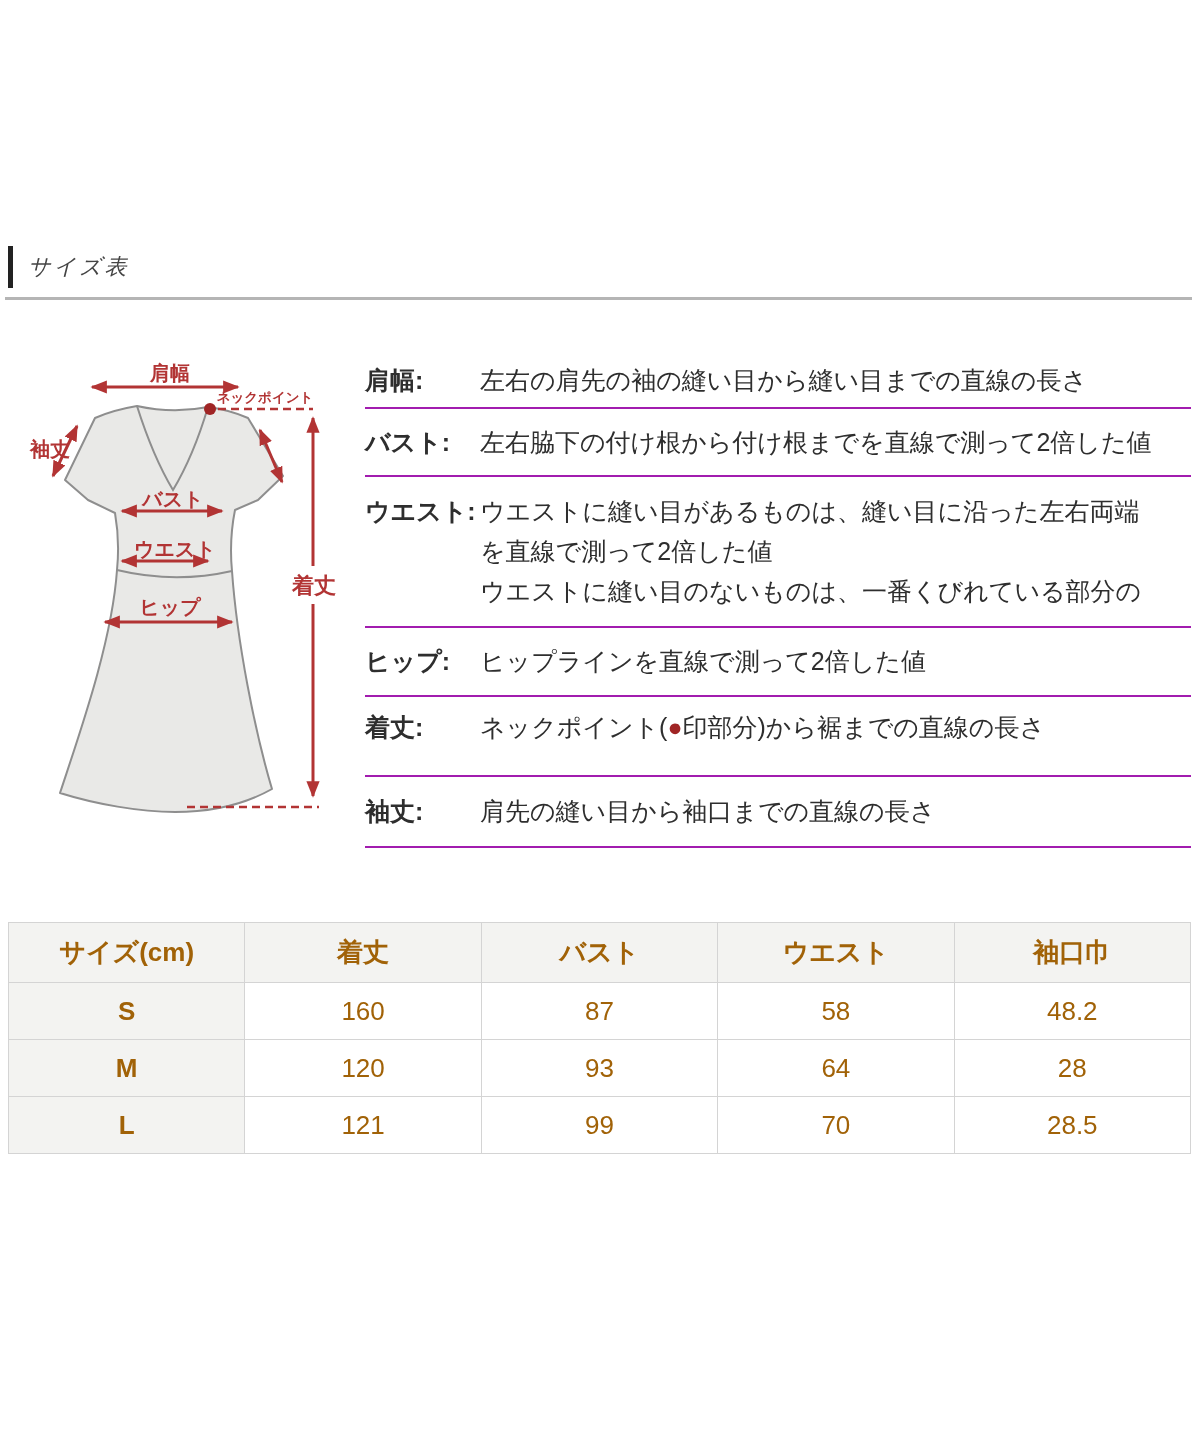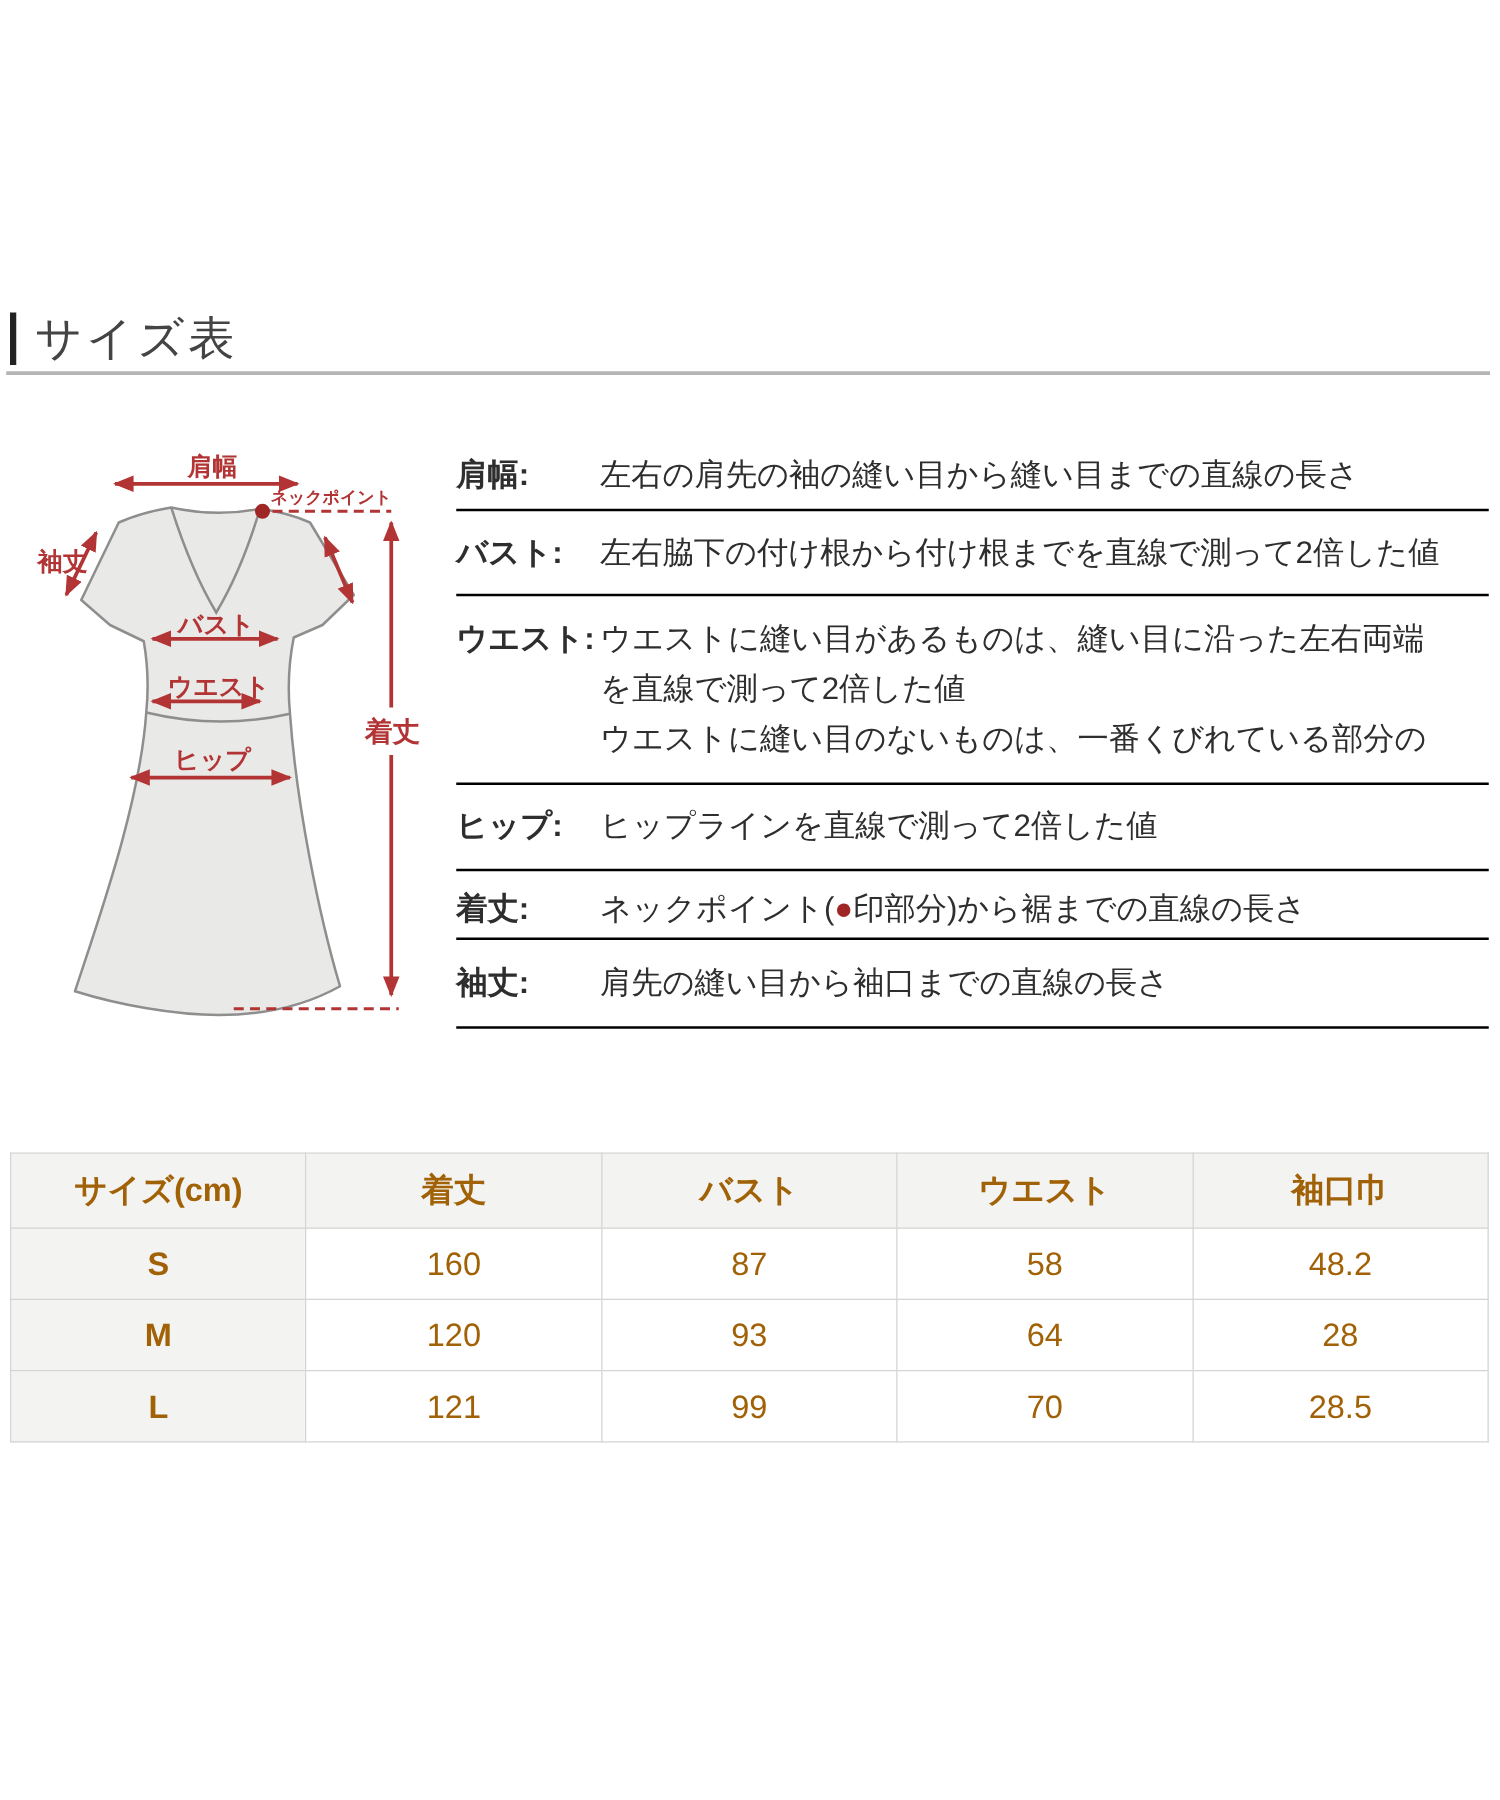"サイズ表" .title-text { font-size: 37px -> 22px; font-style: none -> italic }
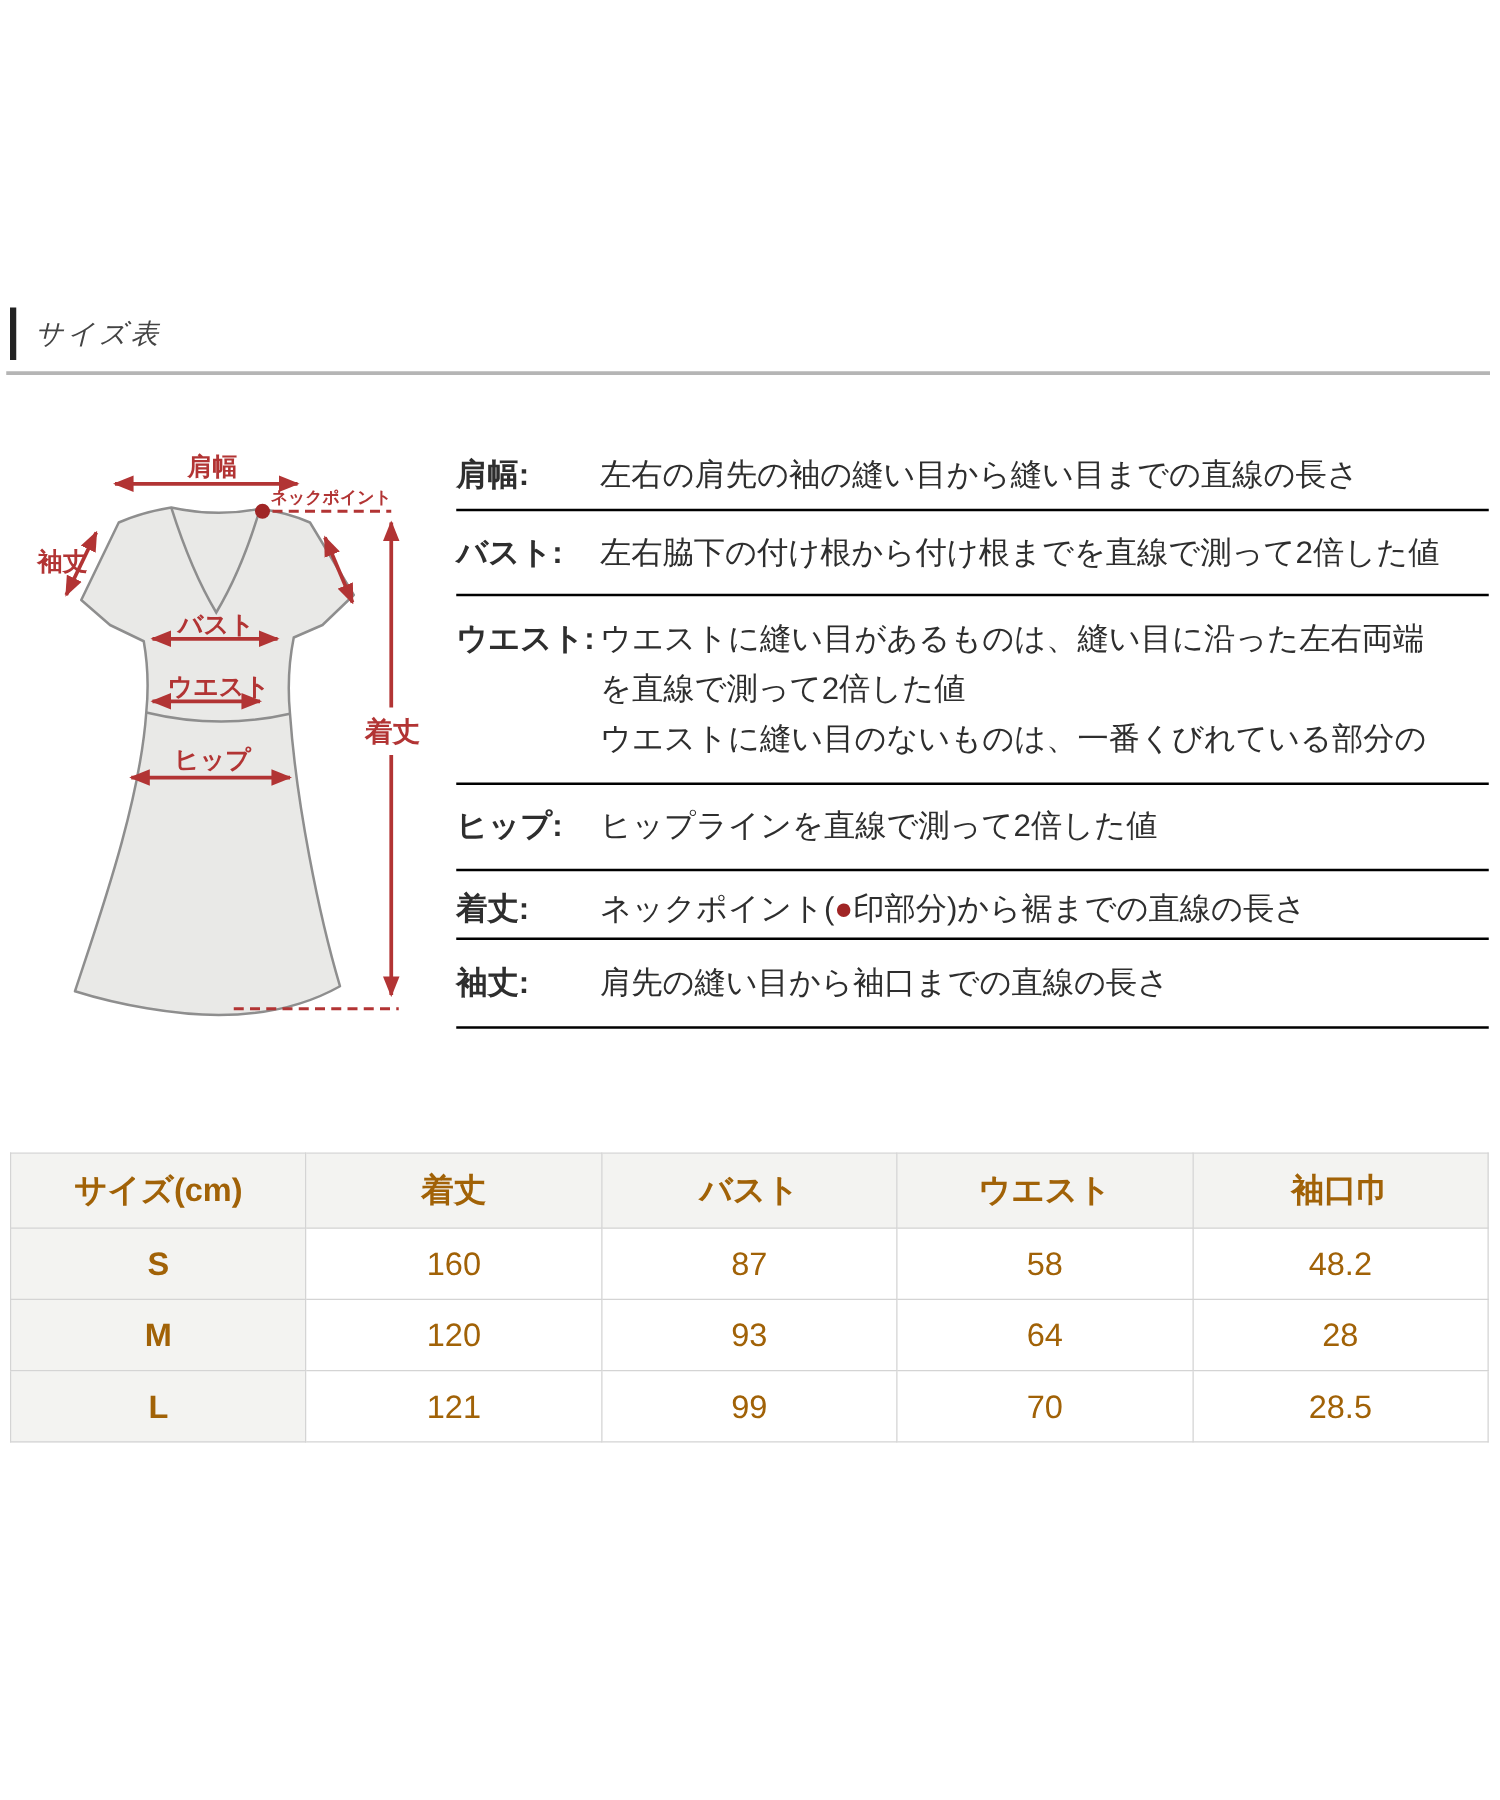"肩幅:" .def-row { border-bottom: 2px solid #000000 -> 2px solid #a21caf }
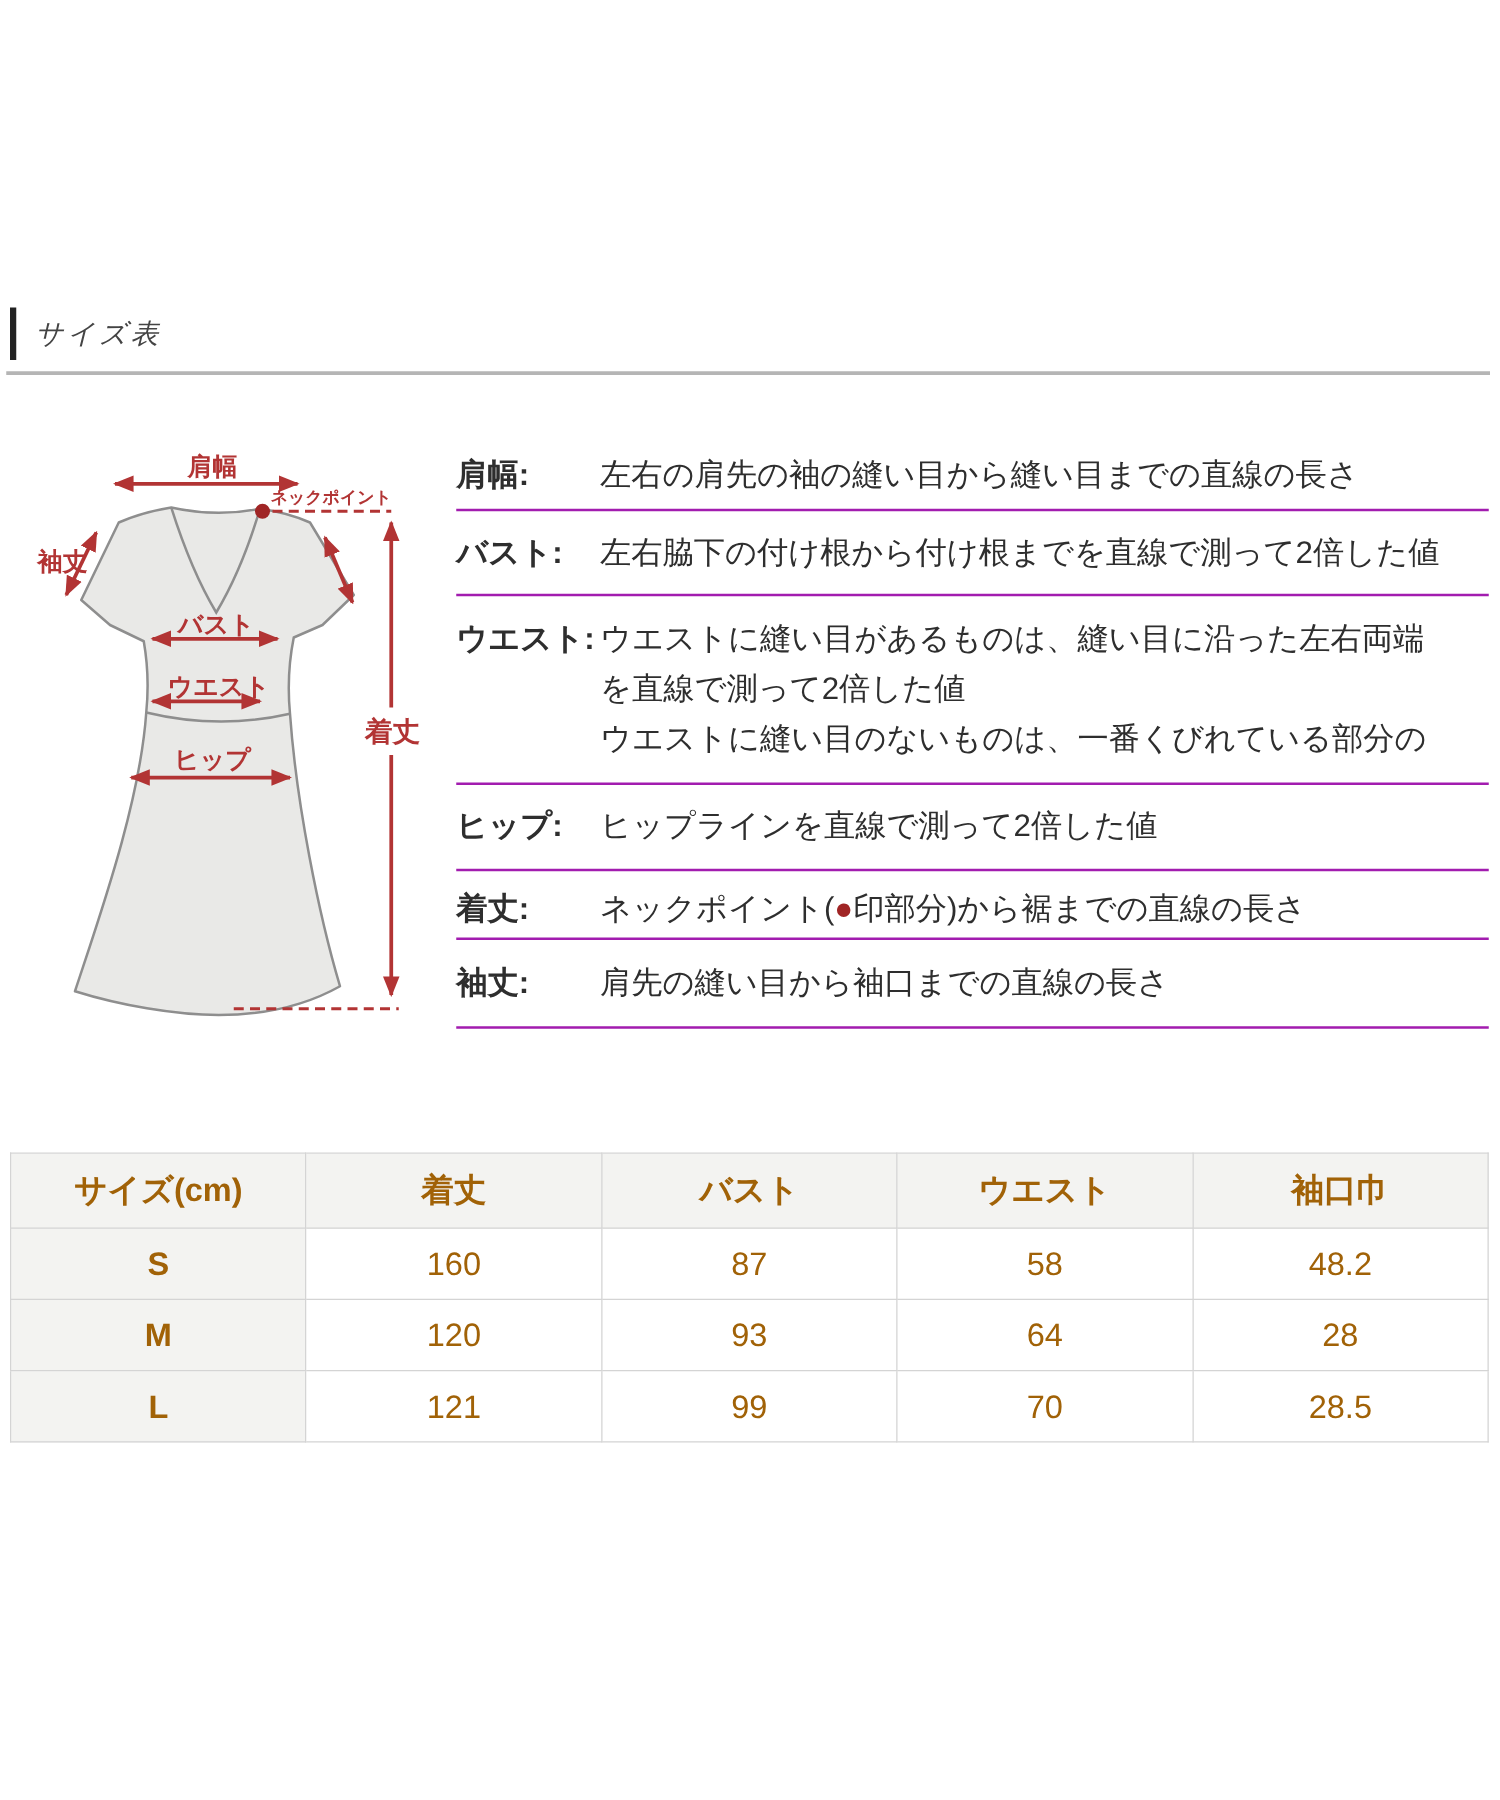"着丈:" .pad-5 { padding: 10px 0 3px 0 -> 10px 0 28px 0 }
